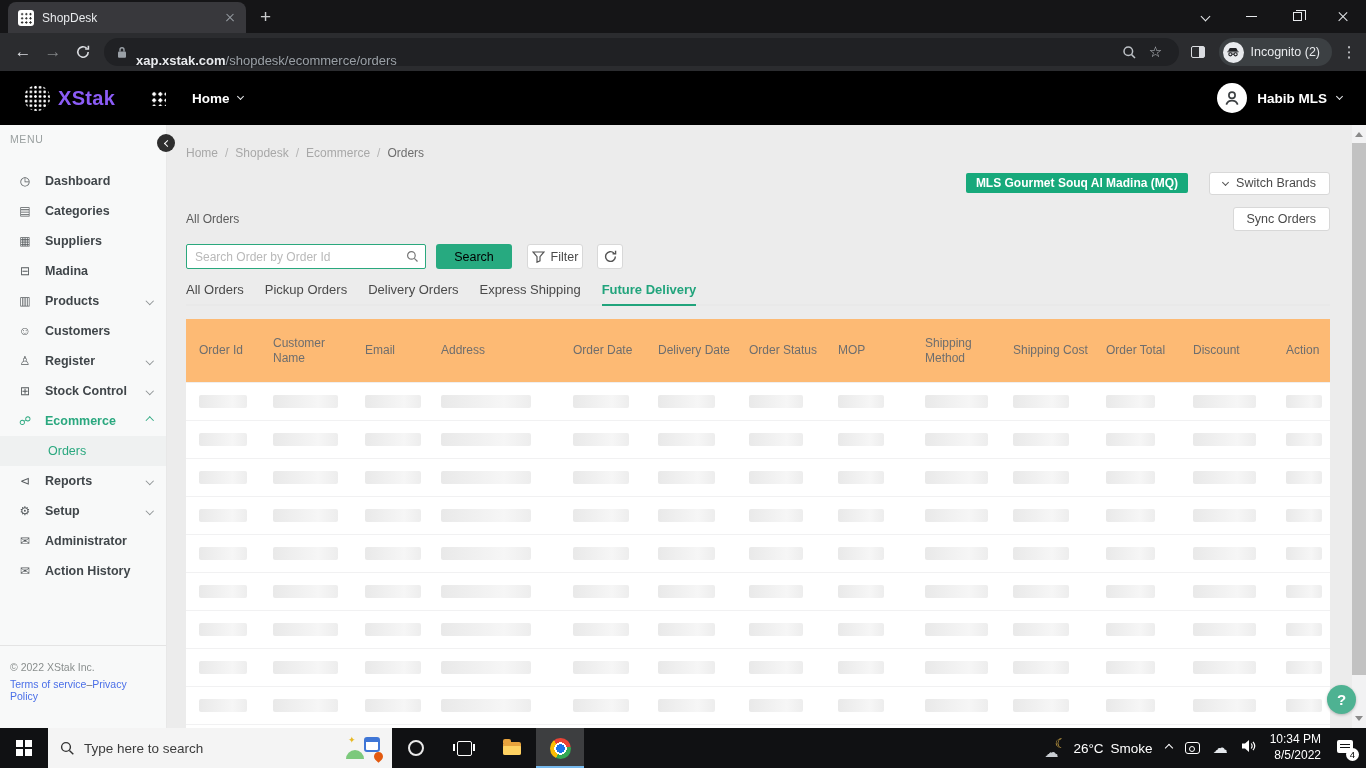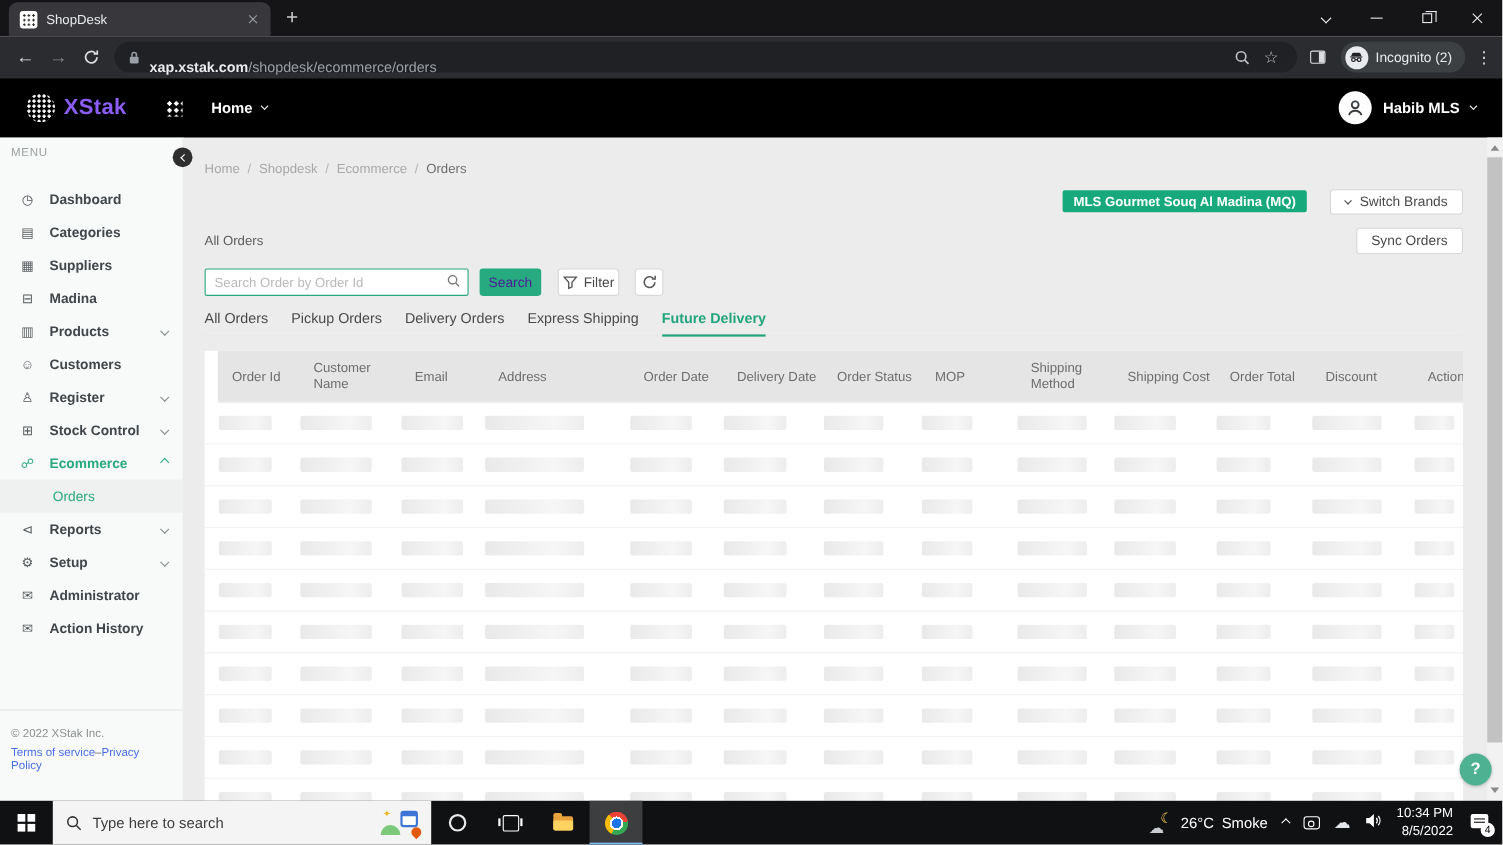"Search" .search-btn { color: #4c1d95 -> #000000; width: 56px -> 76px }
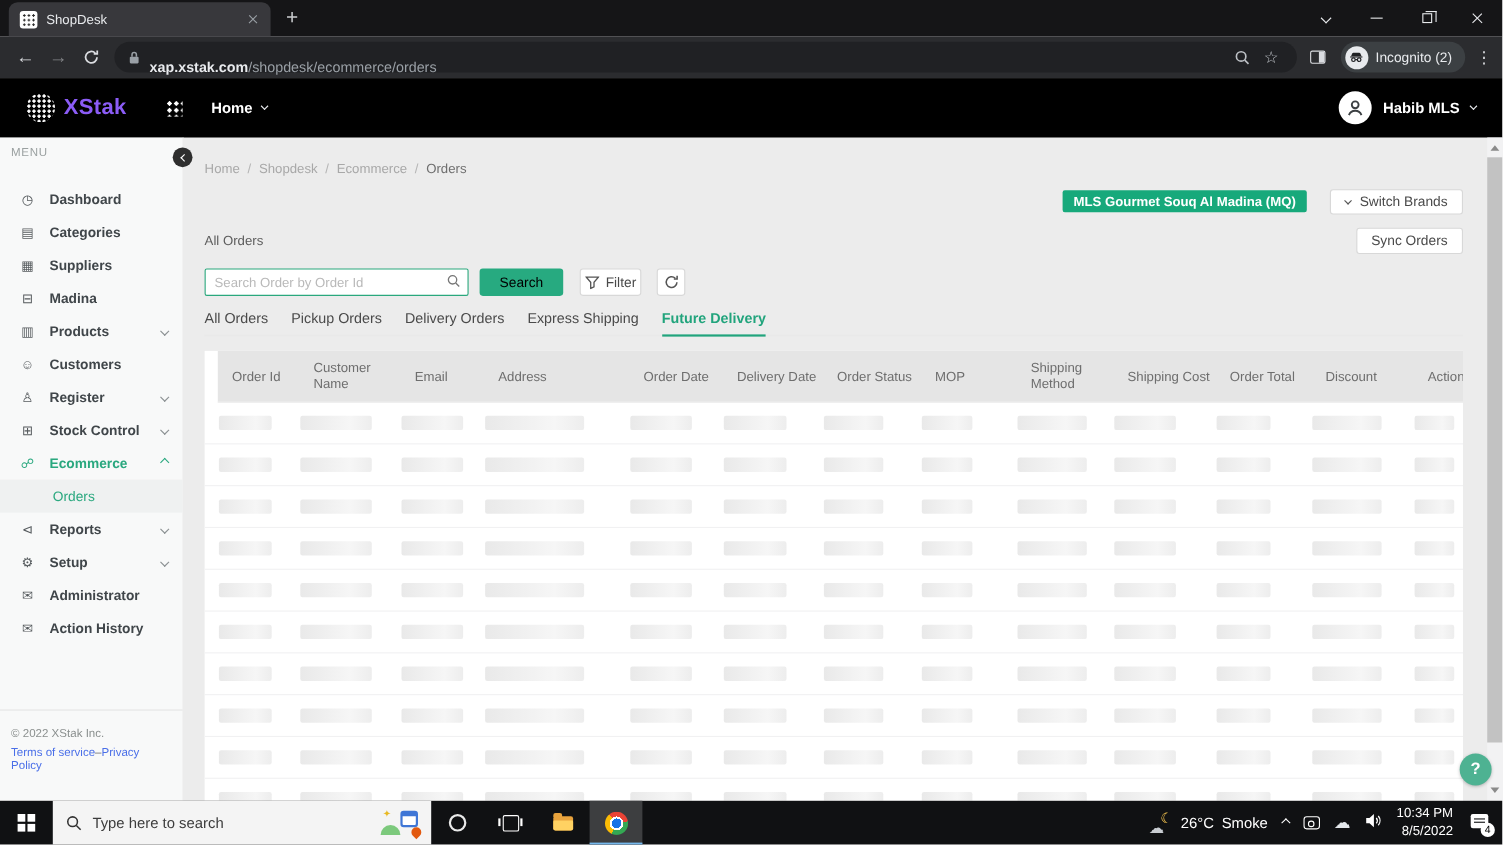"Order Id" .thead { background: #e5e5e5 -> #fdba74; height: 47px -> 64px; margin-left: 12px -> none }
